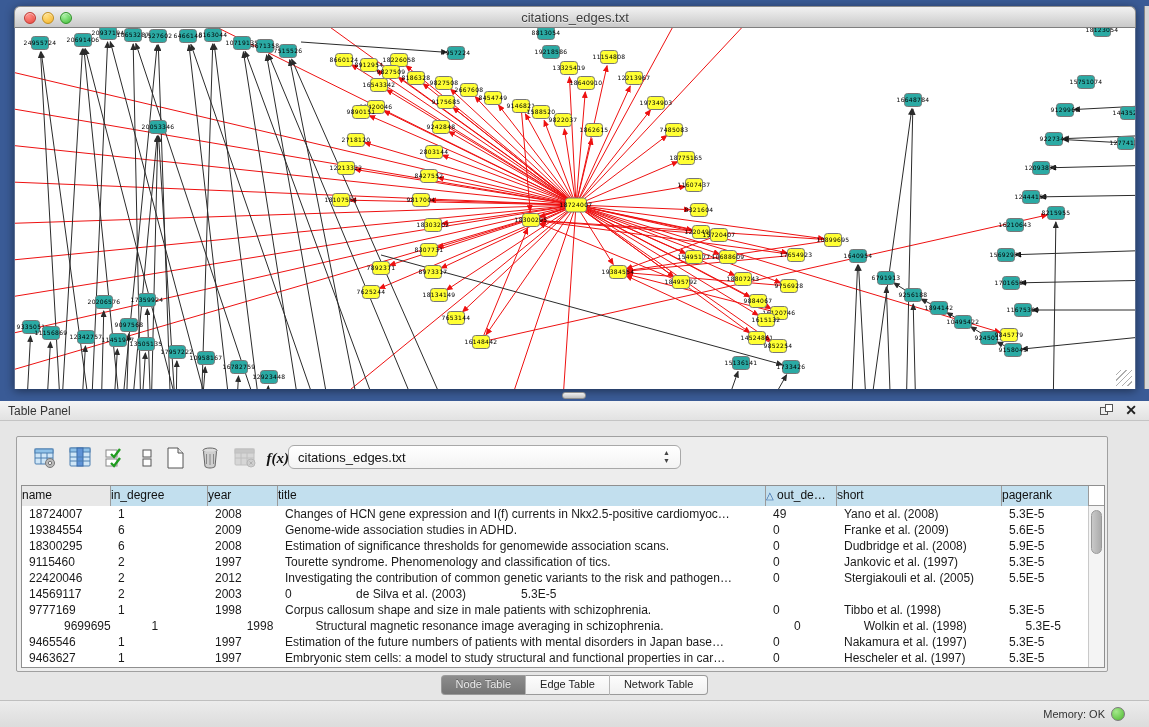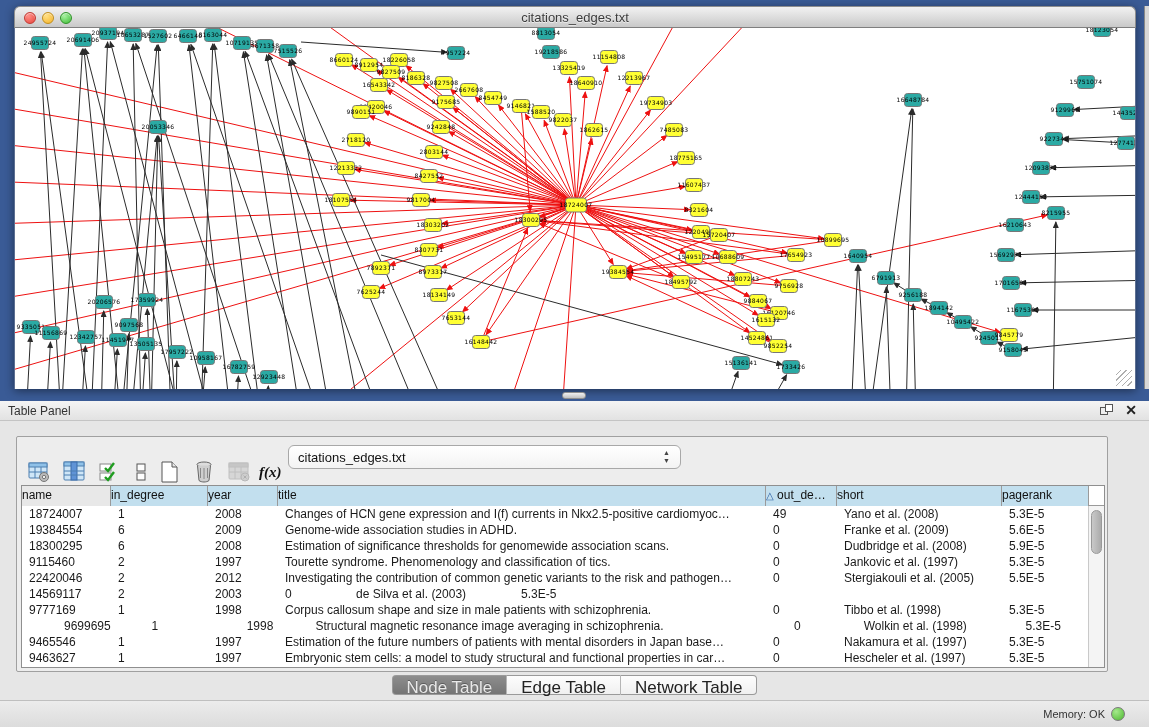"f(x)" .tbtn { justify-content: flex-start -> flex-end; top: 20px -> 6px }
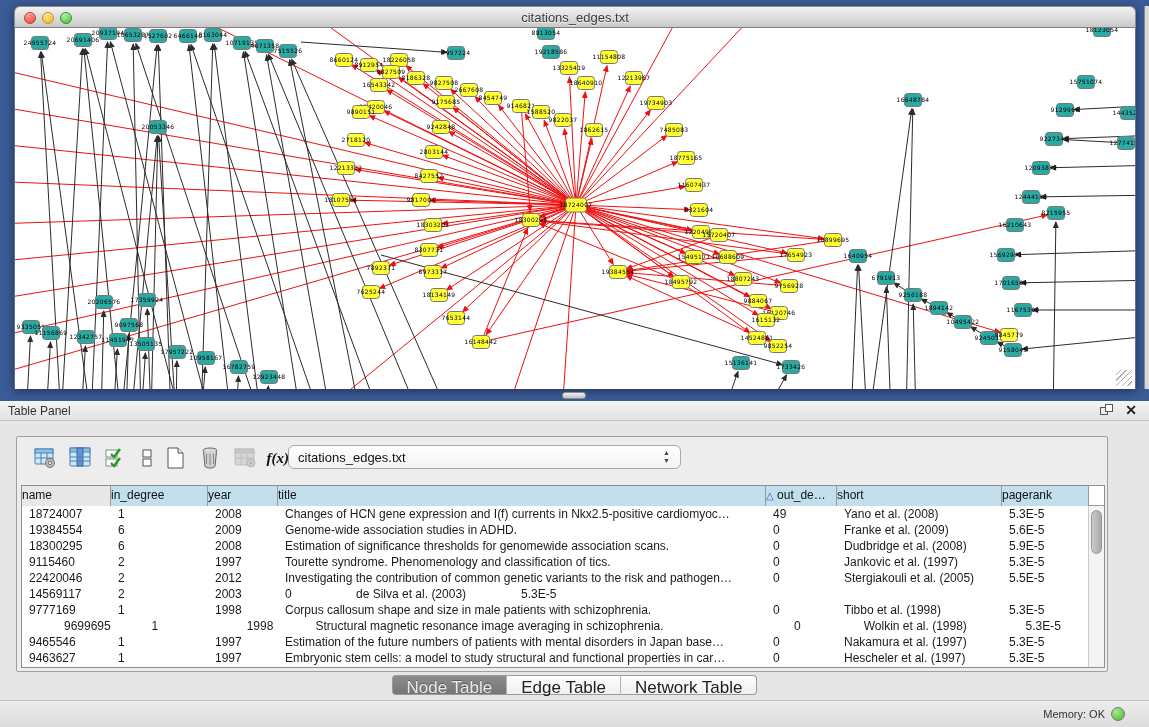"Node Table" .seg { font-size: 17px -> 11px }
